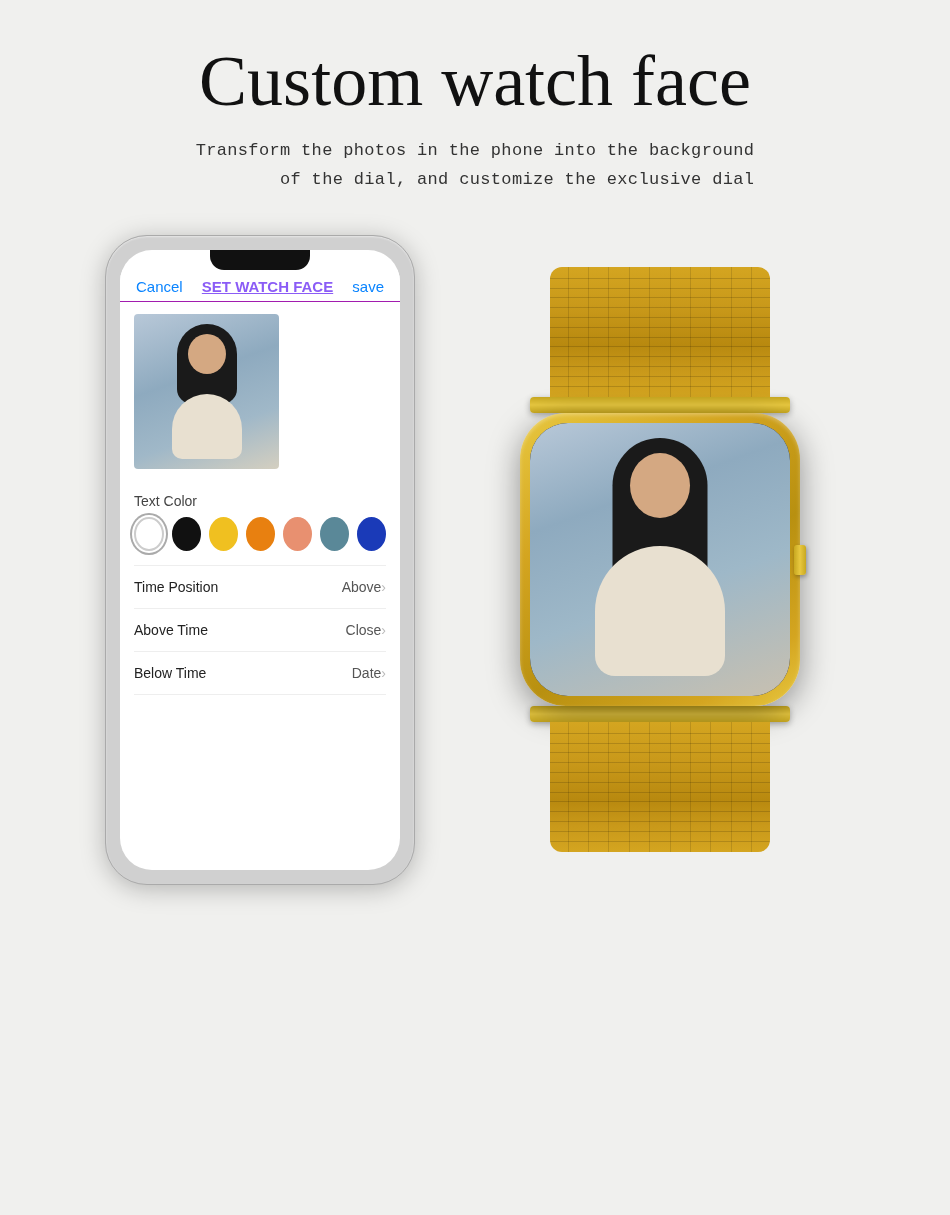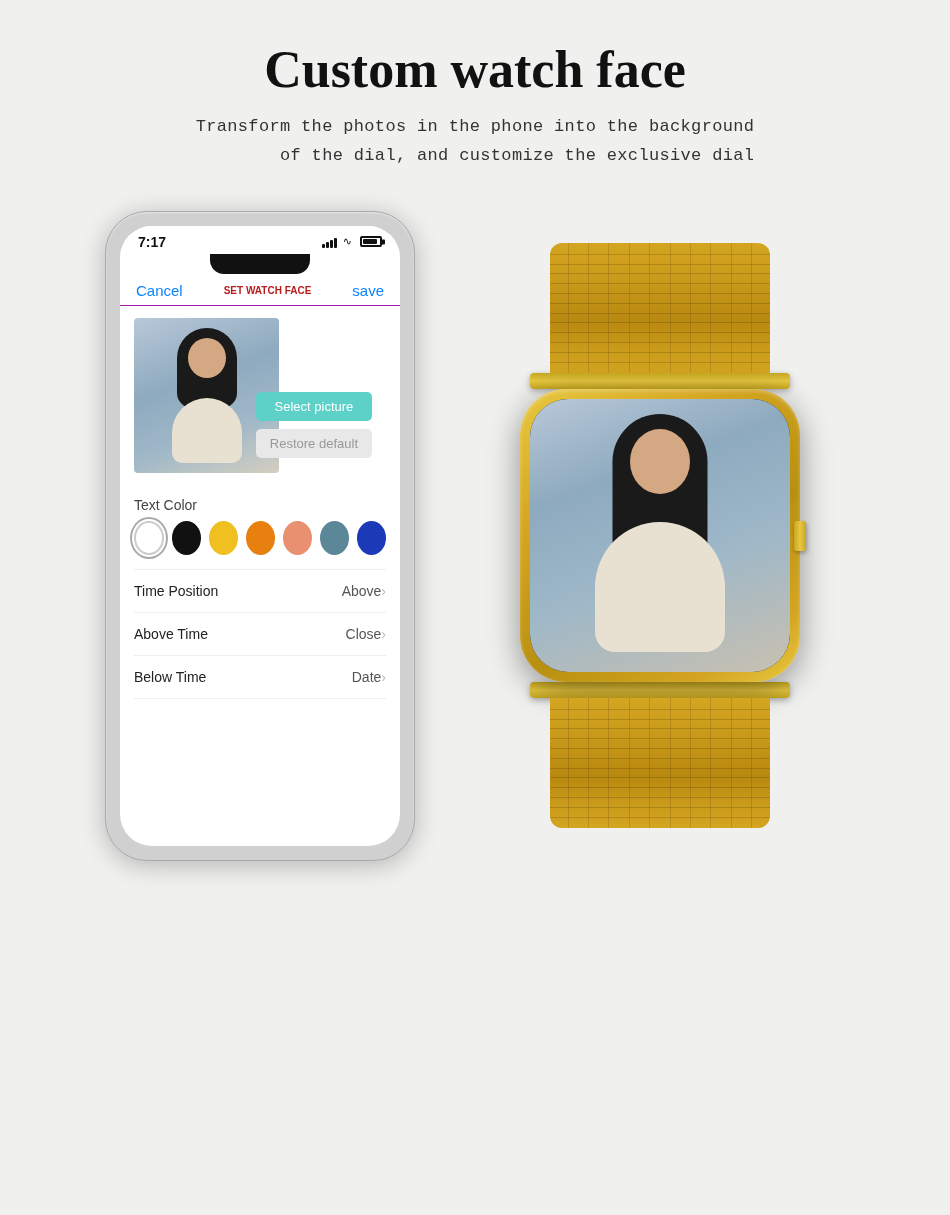"Custom watch face" .page-title { font-size: 52px -> 72px; font-weight: 700 -> 400 }
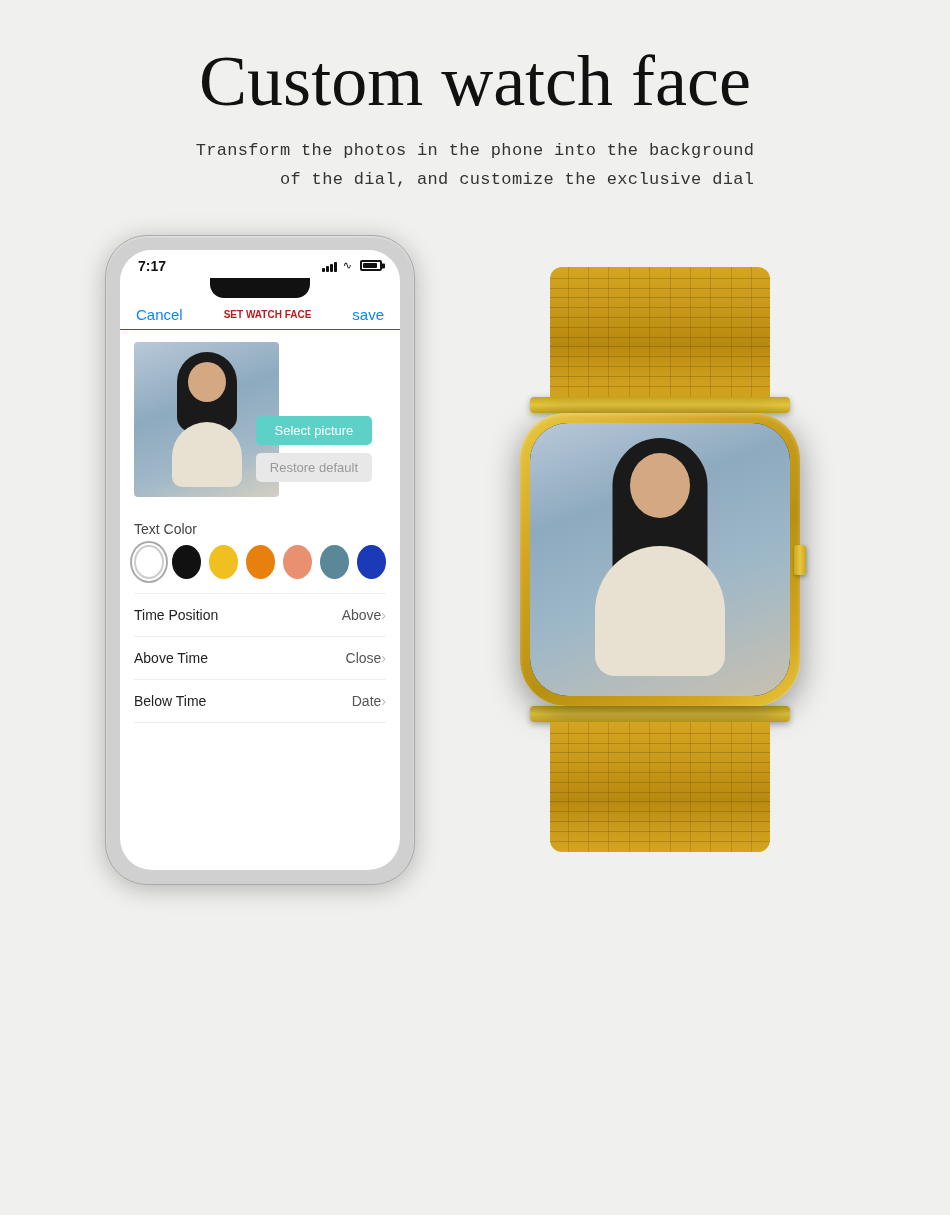"7:17" div.phone-notch-bar { html: <div> <span>7:17</span> <div> <div> <div></div> <div></div> <div></div> <div></div> </div> <span>∿</span> <div> <div></div> </div> </div> </div> -> none }
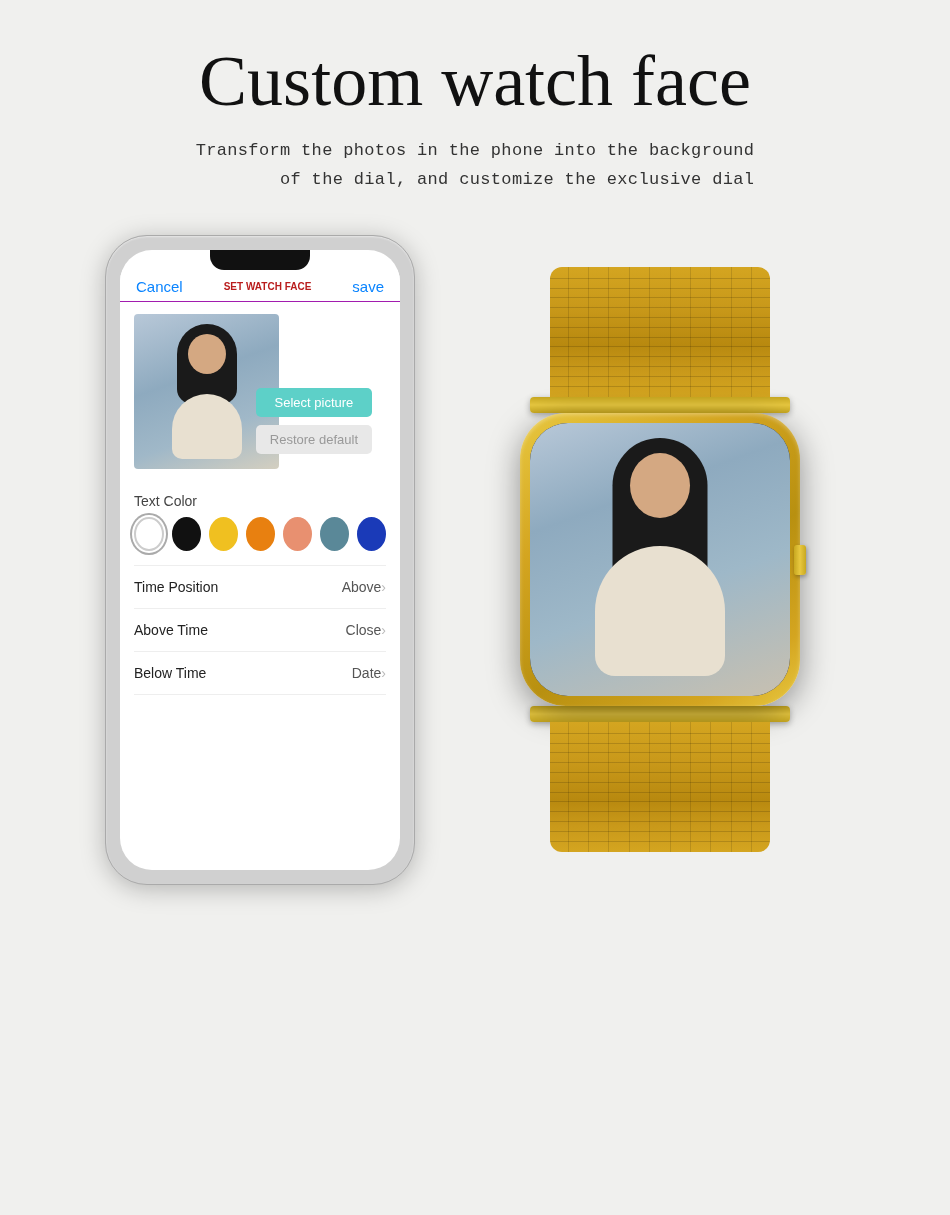"SET WATCH FACE" .phone-nav-title { color: #b91c1c -> #8b5cf6; font-size: 10px -> 15px; text-decoration: none -> underline }
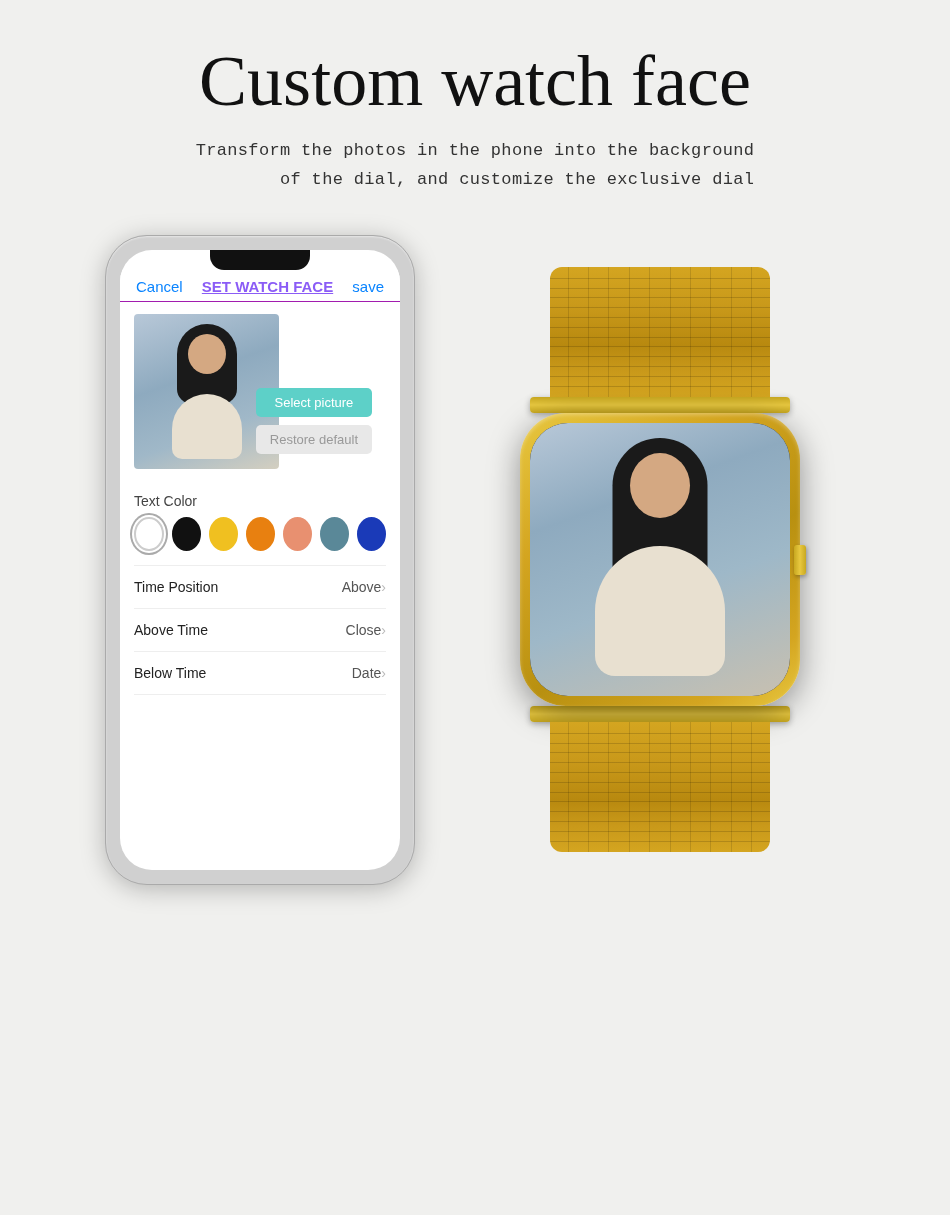"Select picture" div.buttons-area { html: <div> <div>Select picture</div> <div>Restore default</div> </div> -> none }
